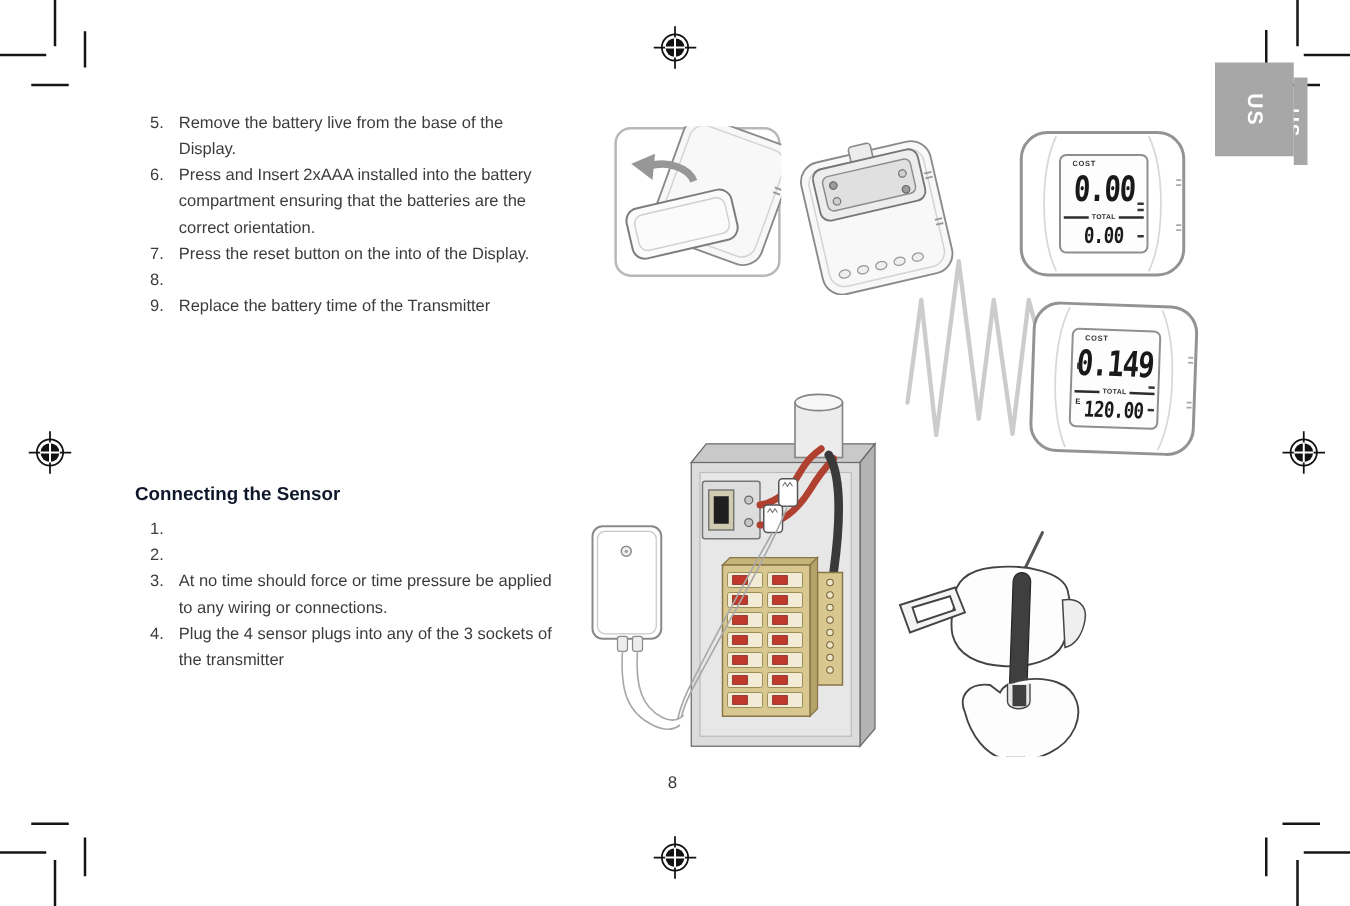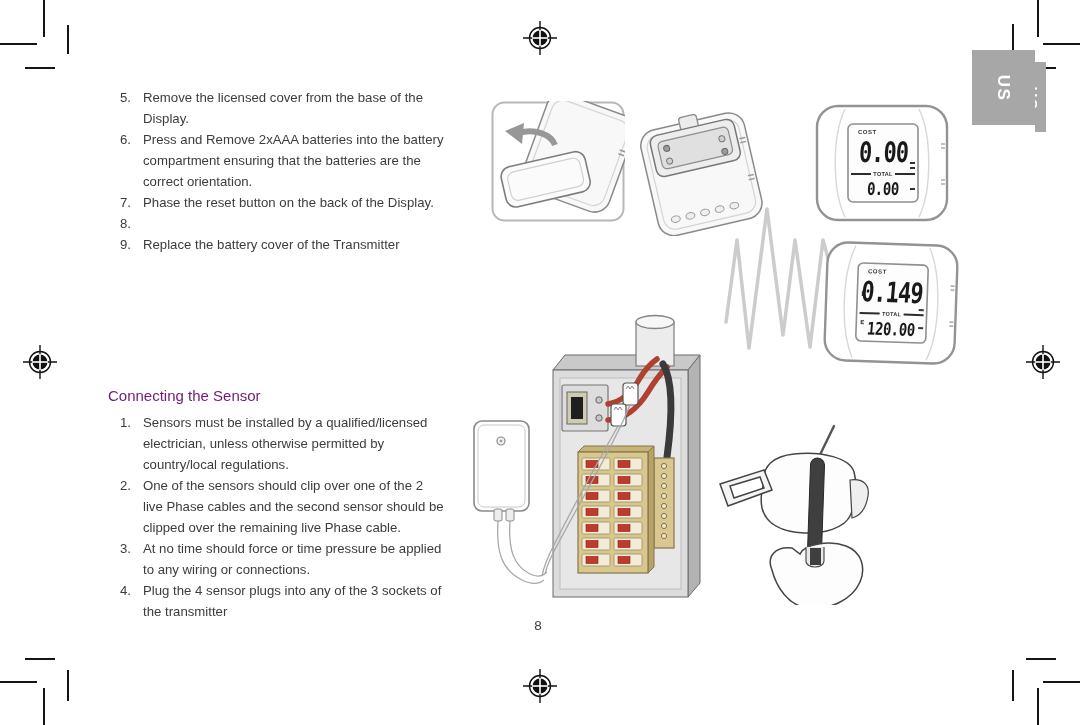"Remove the licensed cover from" span.txt { text: licensed cover -> battery live }
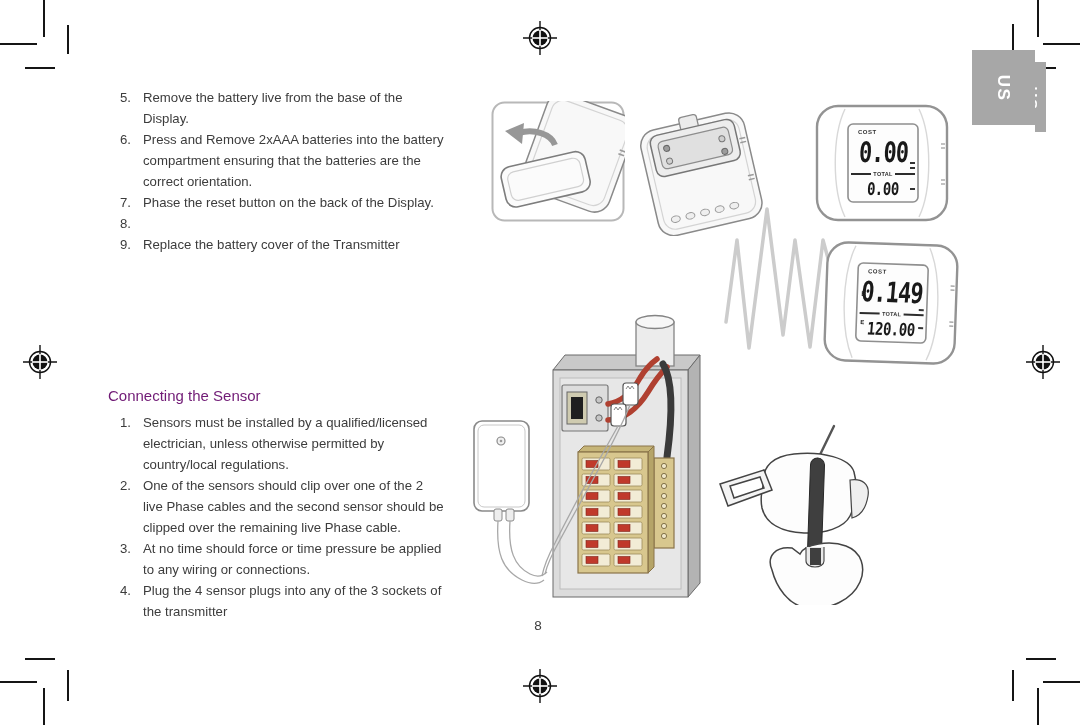"Press and Remove 2xAAA batteries" span.txt { text: Remove 2xAAA batteries -> Insert 2xAAA installed }
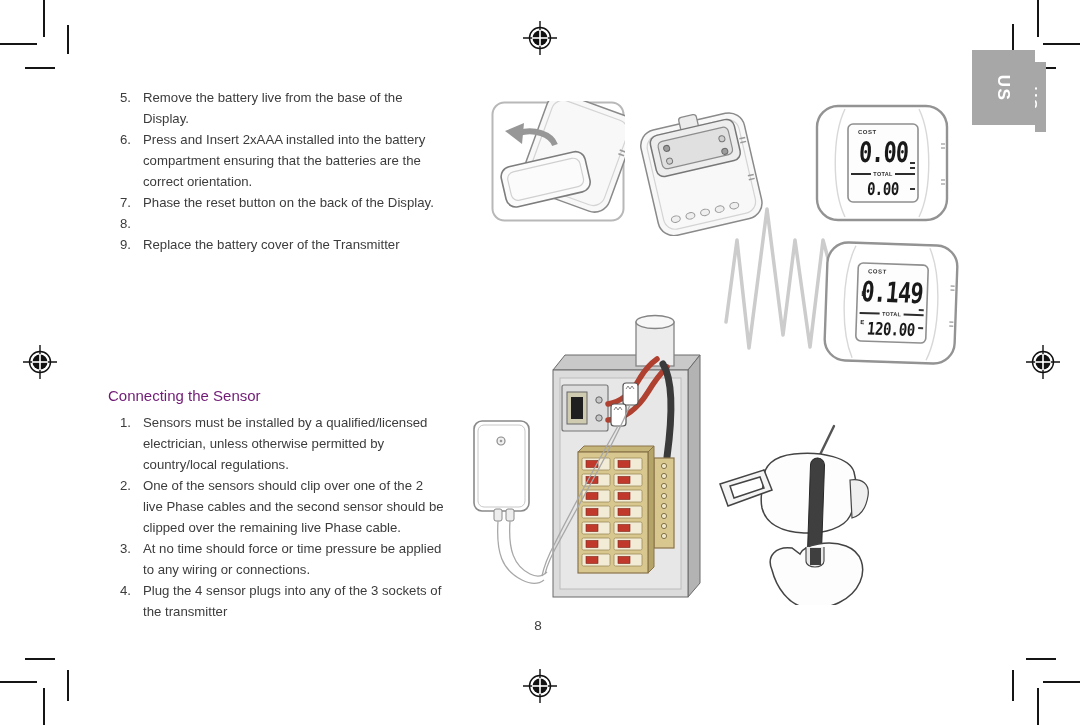"Phase the reset button on" span.txt { text: Phase the reset button on the back -> Press the reset button on the into }
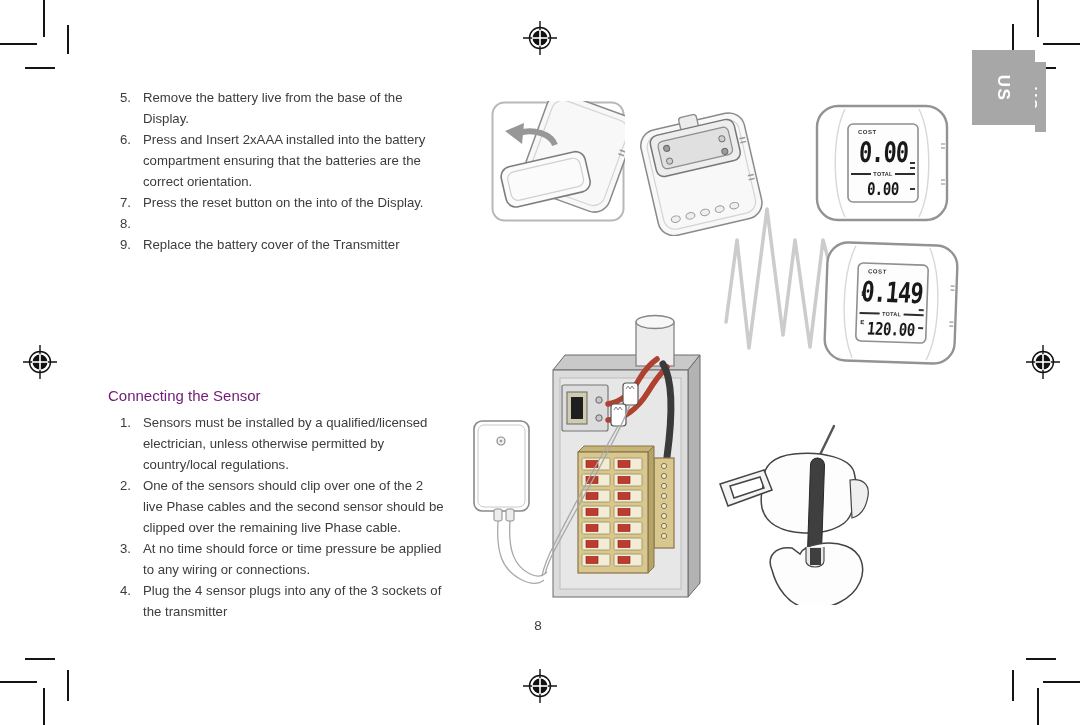"Replace the battery cover of" span.txt { text: cover -> time }
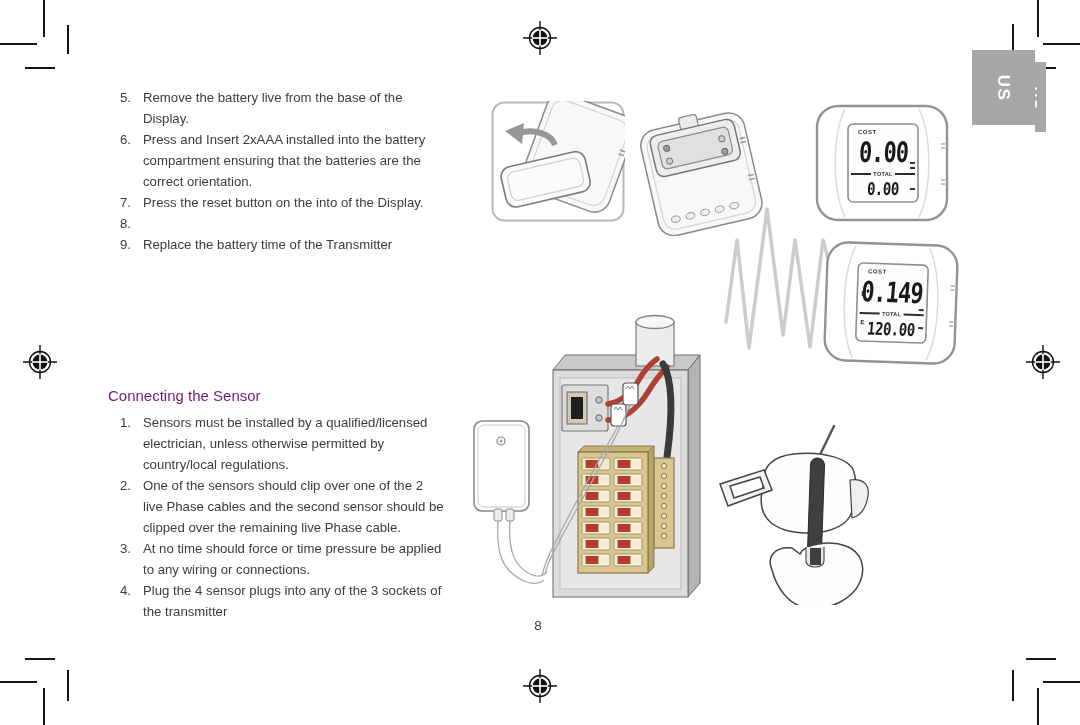"Connecting the Sensor" .heading { color: #701a75 -> #0f172a; font-weight: normal -> bold }
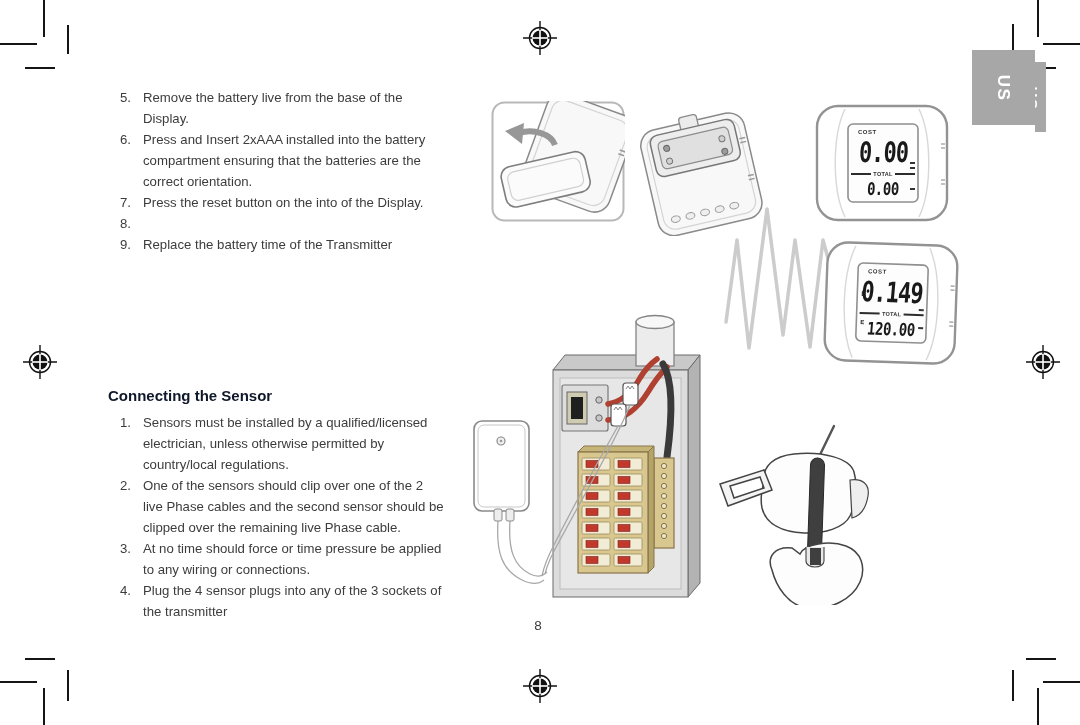"Sensors must be installed by" span.txt { html: <span>Sensors must be installed by a qualified/licensed electrician, unless otherwise permitted by country/local regulations.</span> -> none }
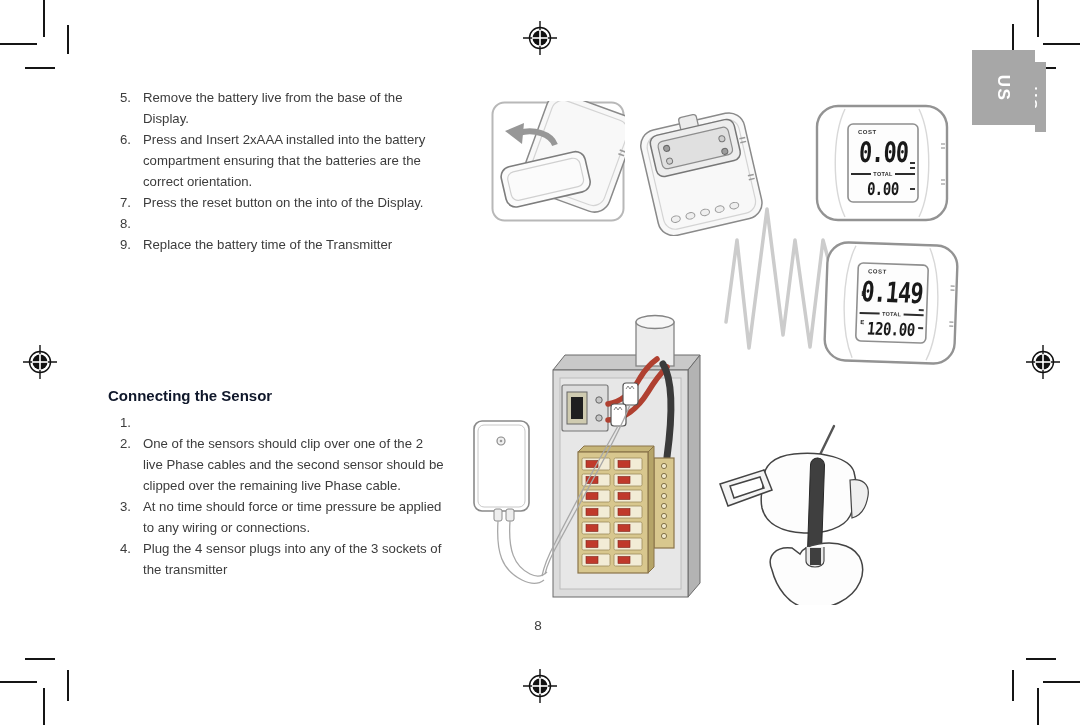"One of the sensors should" span.txt { html: <span>One of the sensors should clip over one of the 2 live Phase cables and the second sensor should be clipped over the remaining live Phase cable.</span> -> none }
